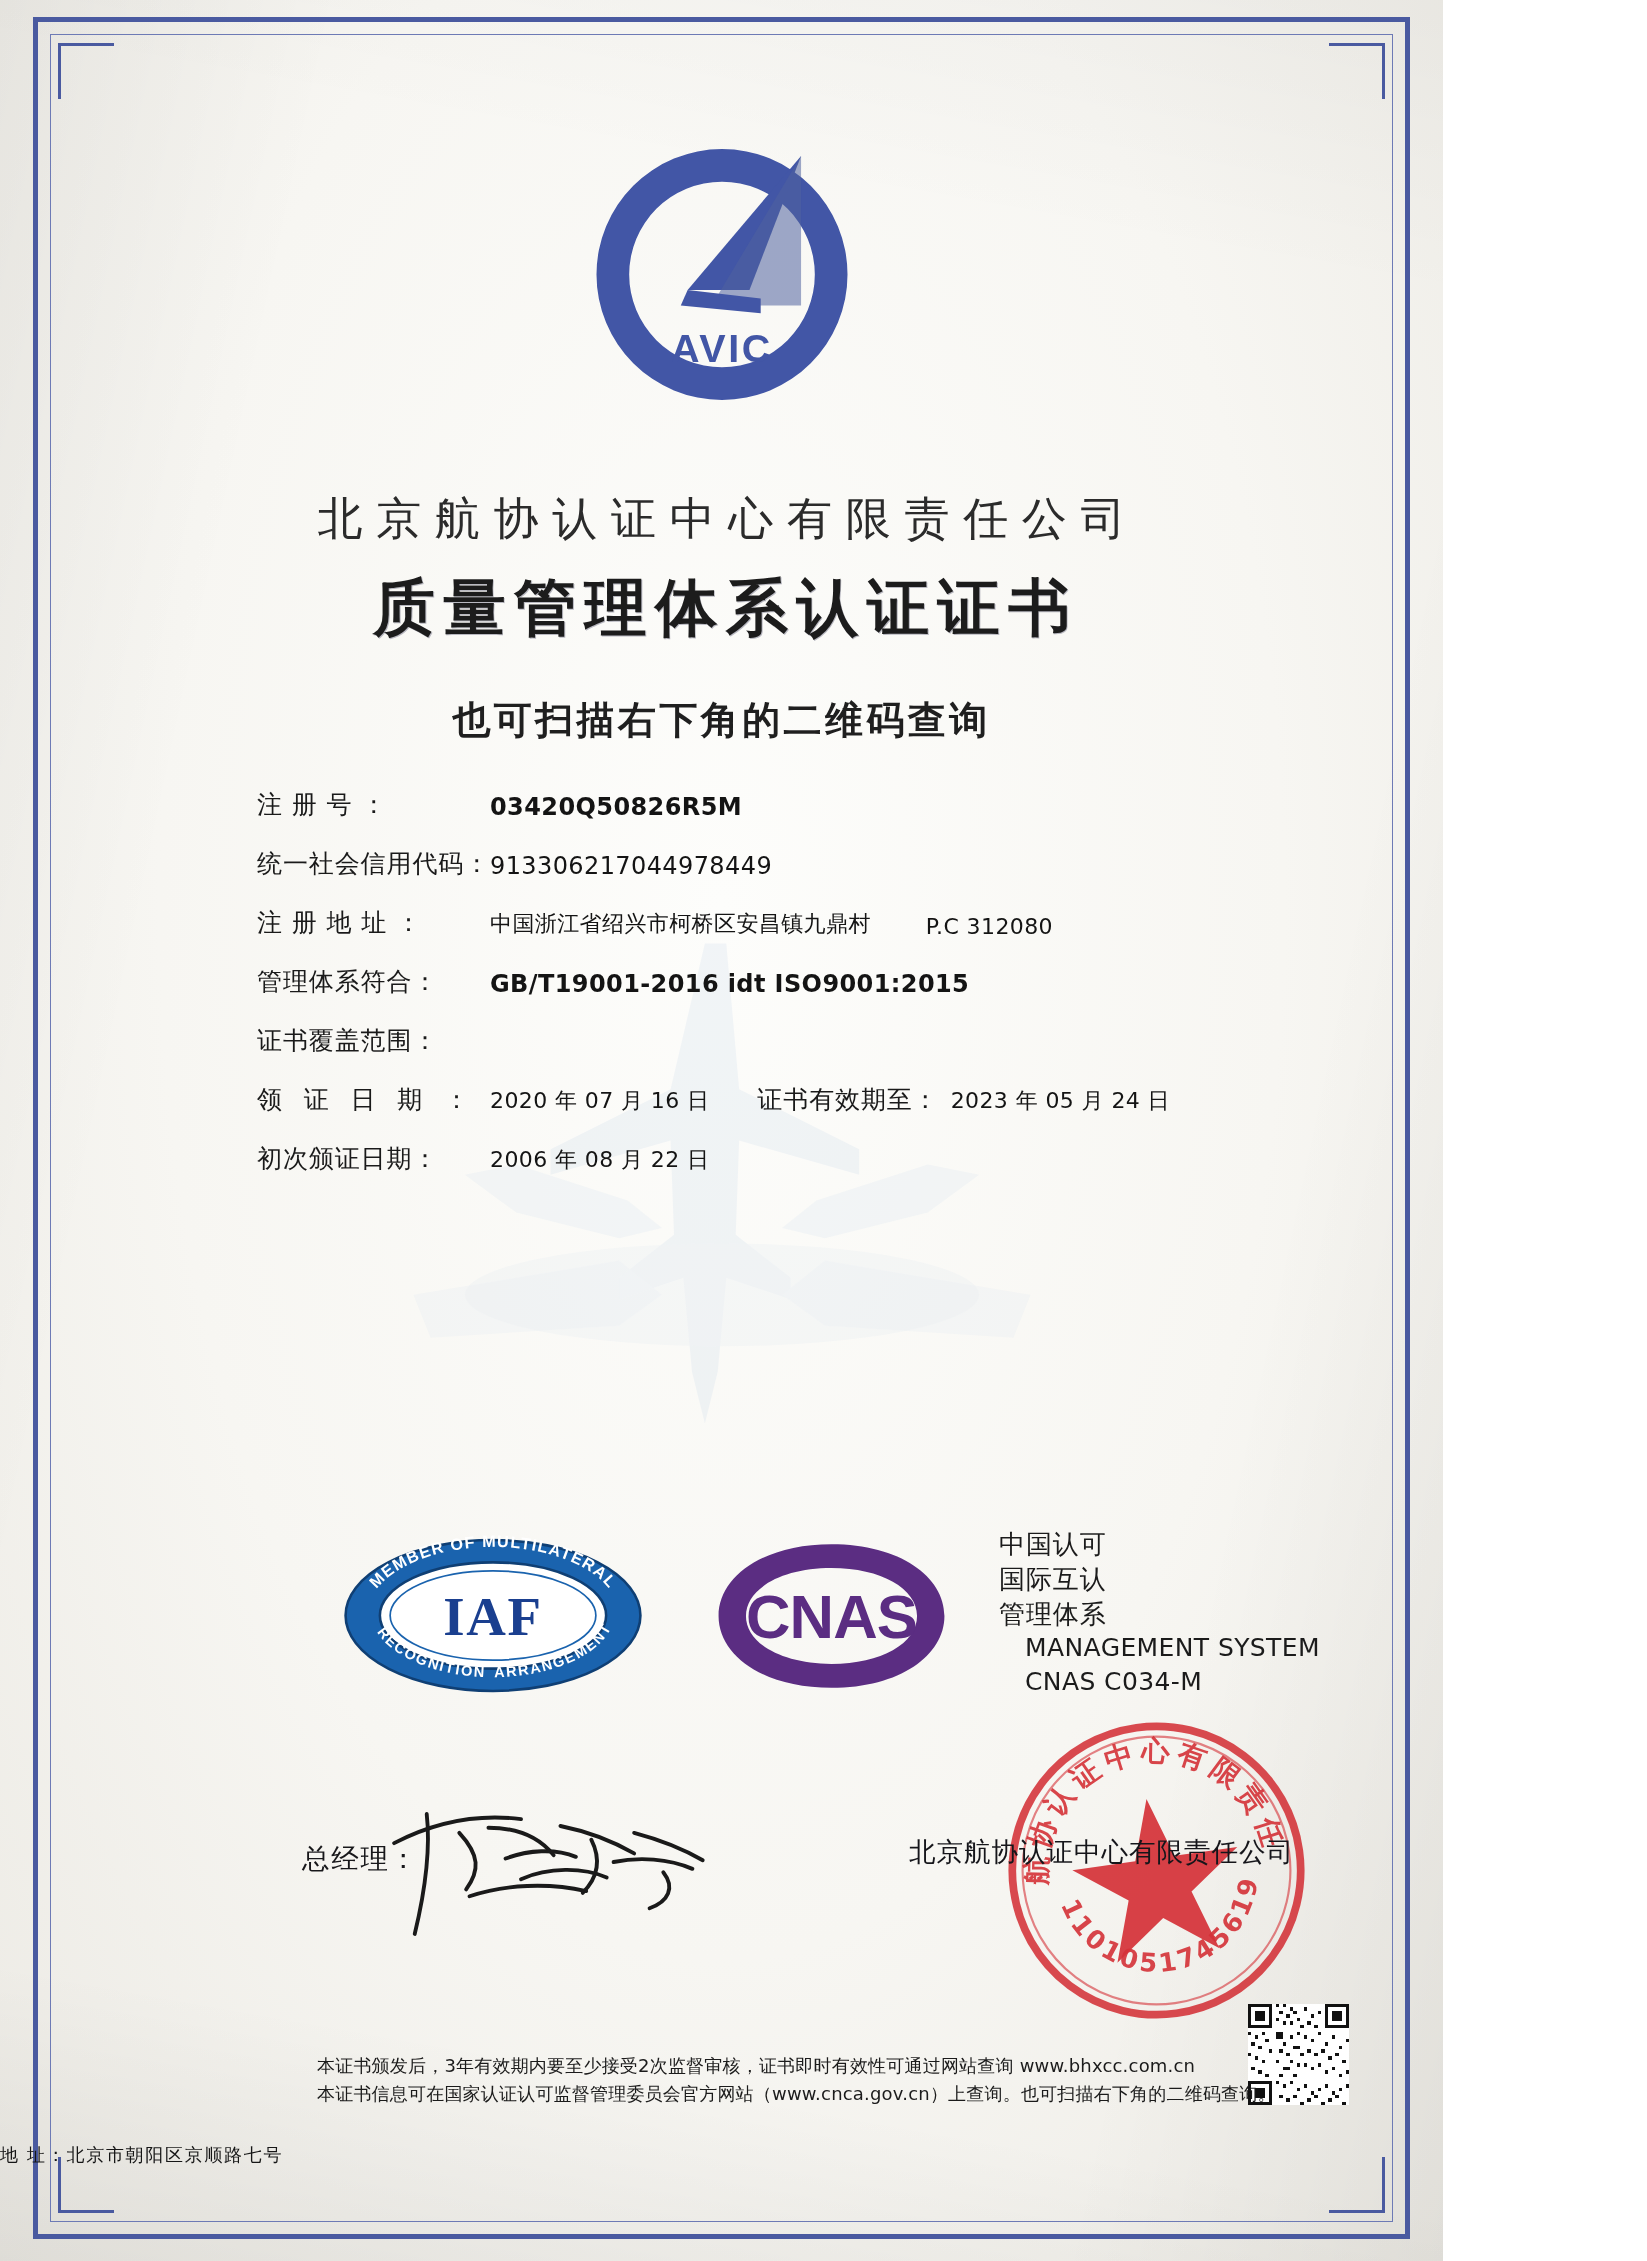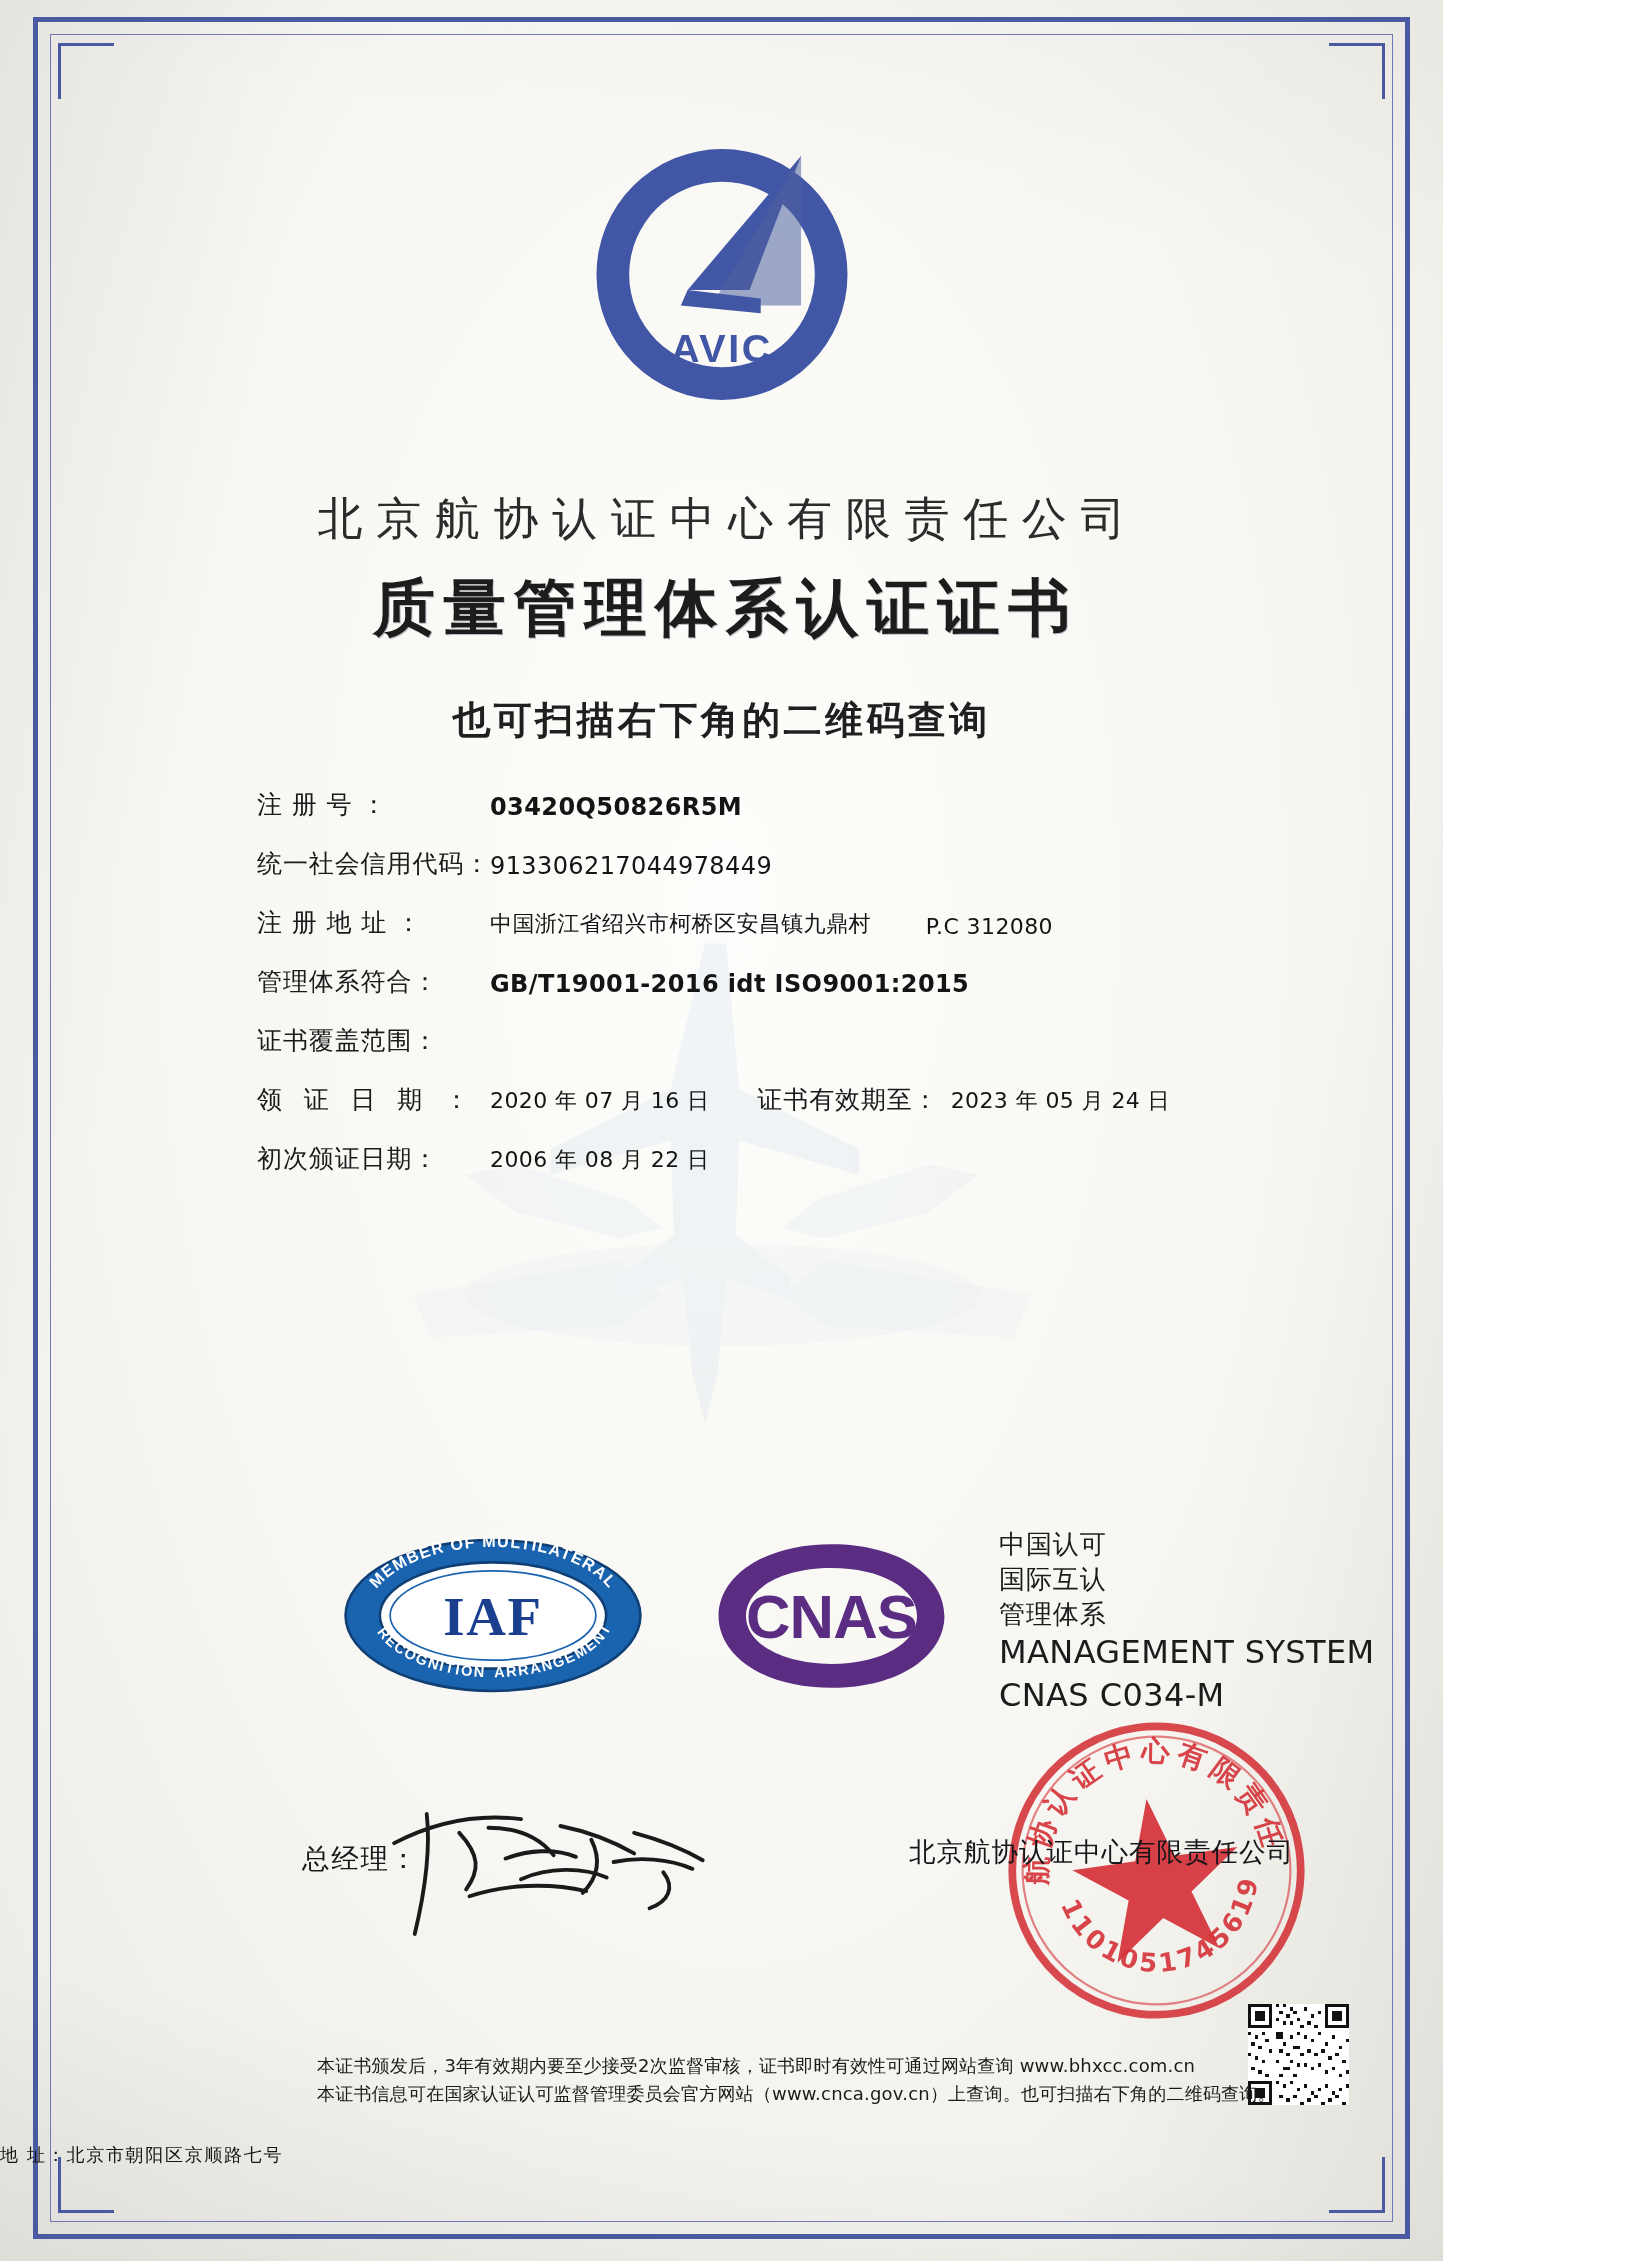"MANAGEMENT SYSTEM" .cnas-text .en { font-size: 32px -> 25px; margin-left: none -> 26px }
